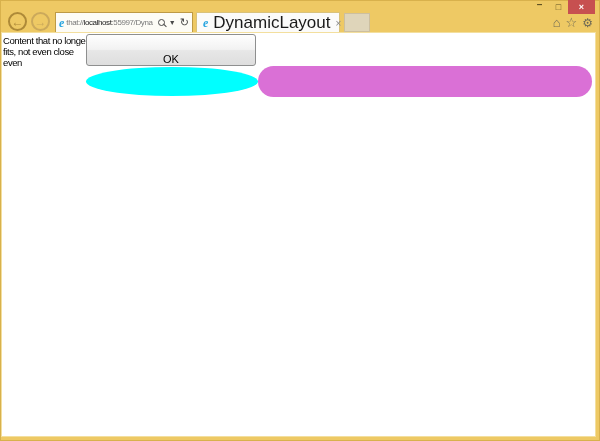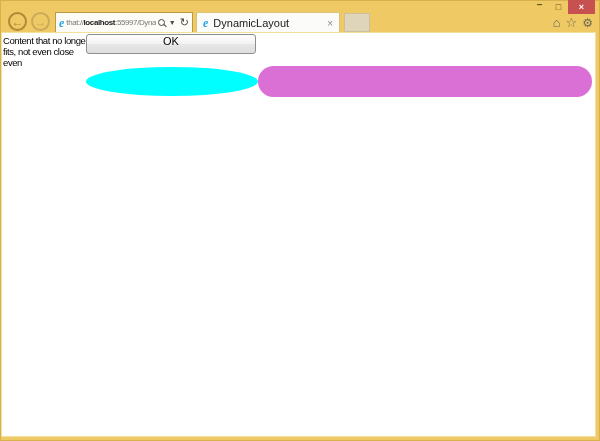"localhost" .url .host { font-weight: bold -> normal }
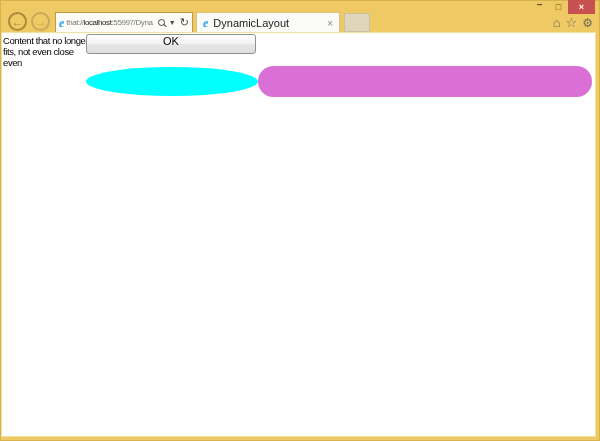"DynamicLayout" .tab-title { font-size: 11px -> 17px }
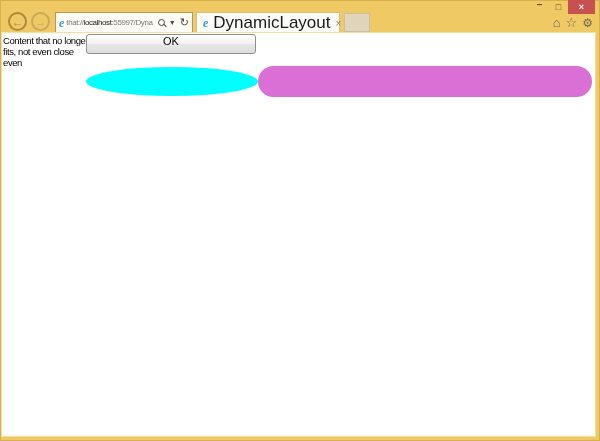"OK" .ok-button { align-items: flex-start -> flex-end; height: 20px -> 32px }
